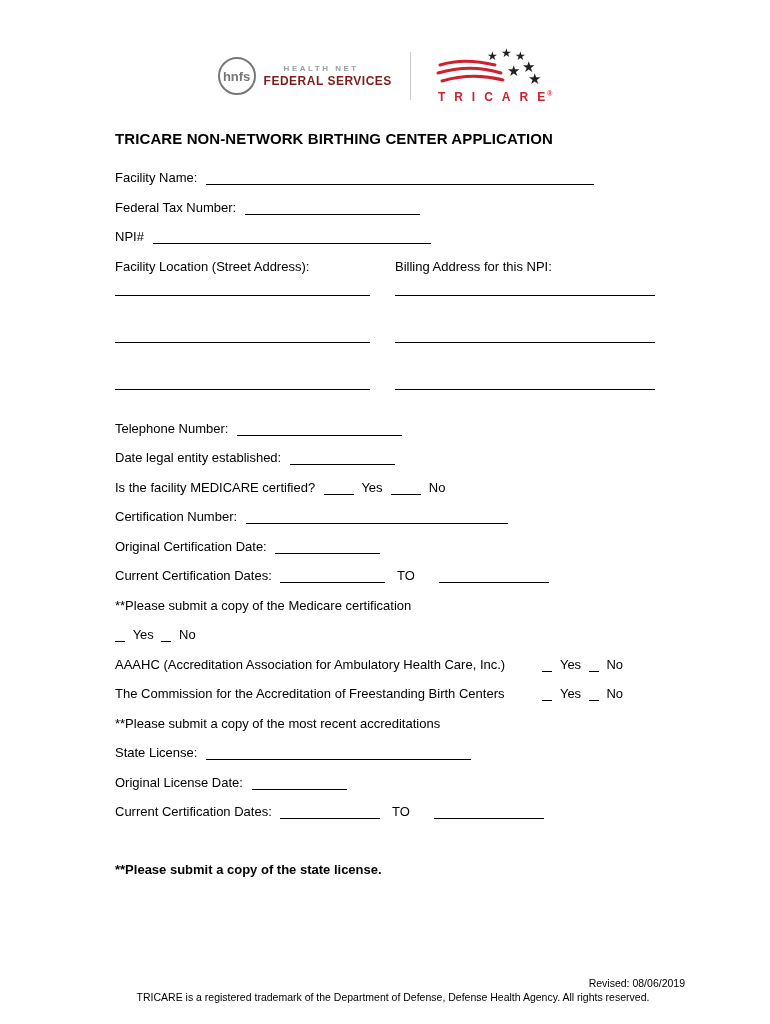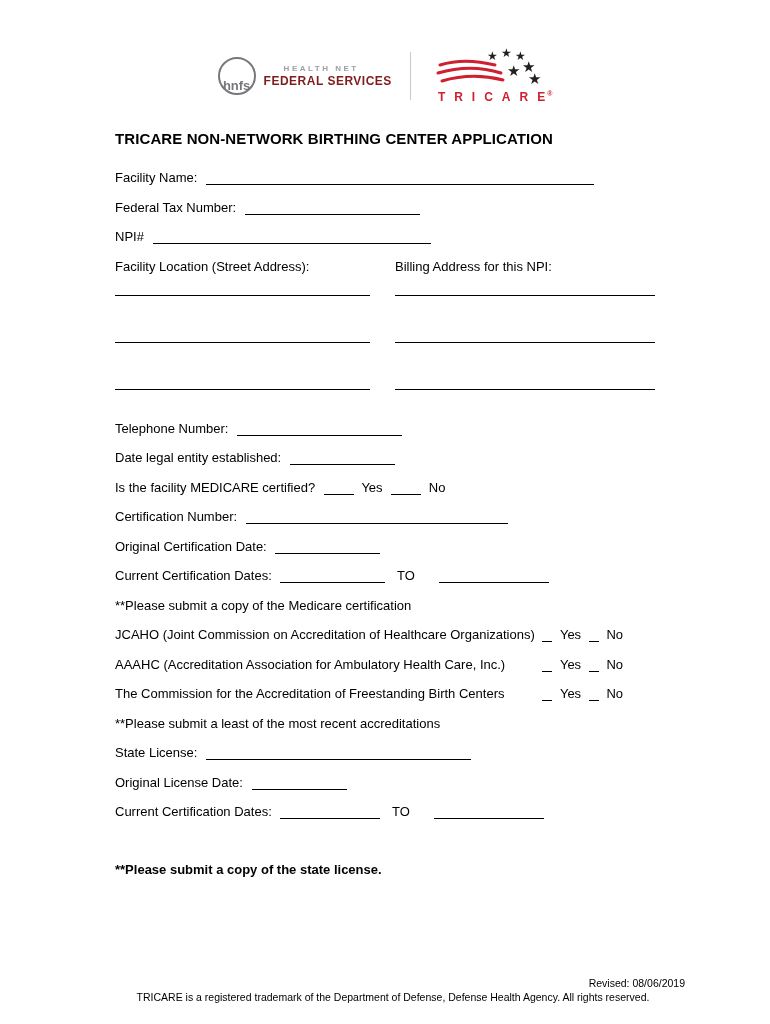"hnfs" .hnfs-circle { align-items: flex-end -> center }
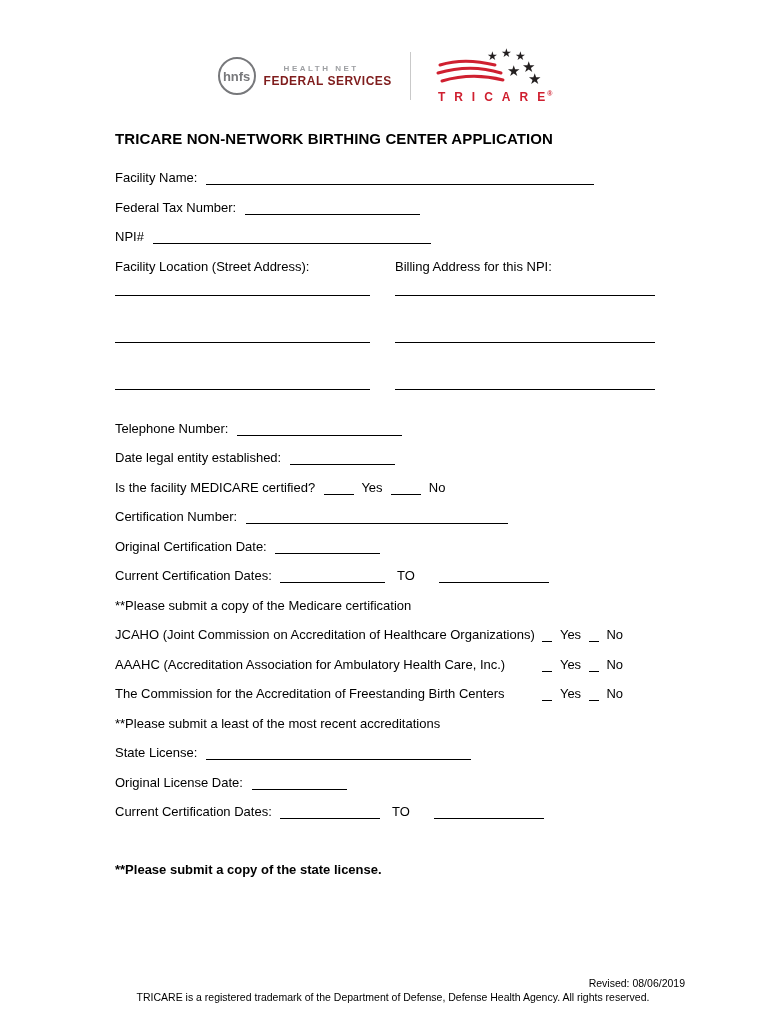"JCAHO (Joint Commission on Accreditation" span.lbl { html: <span>JCAHO (Joint Commission on Accreditation of Healthcare Organizations)</span> -> none }
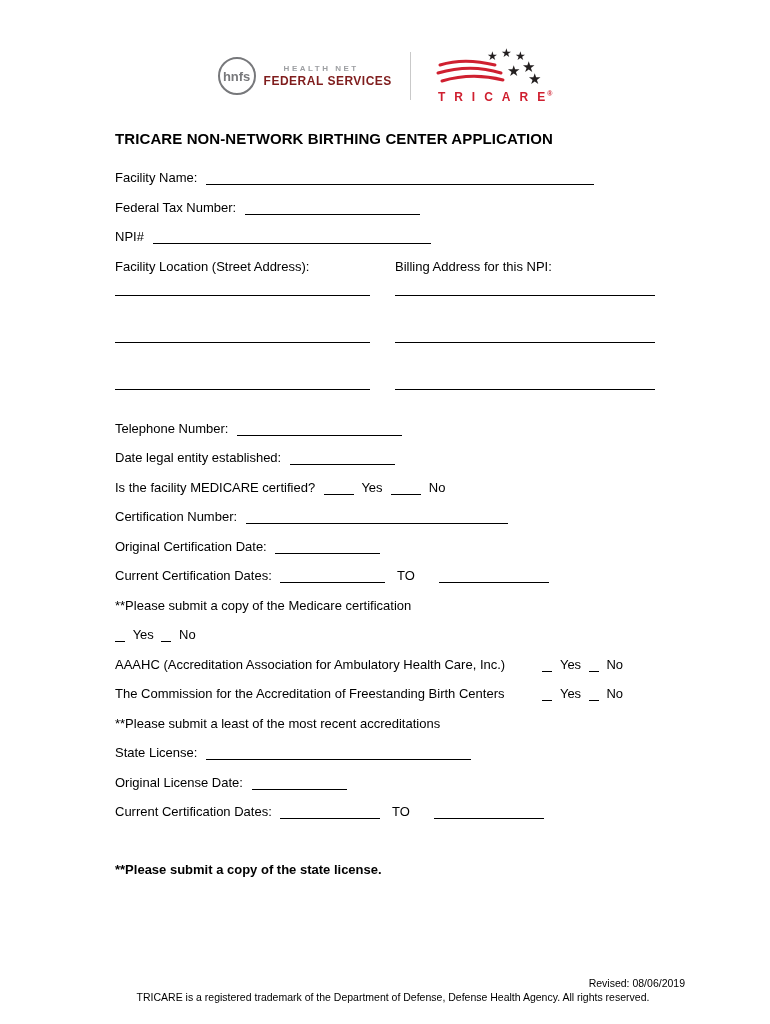"**Please submit a least of" div.row { text: least -> copy }
